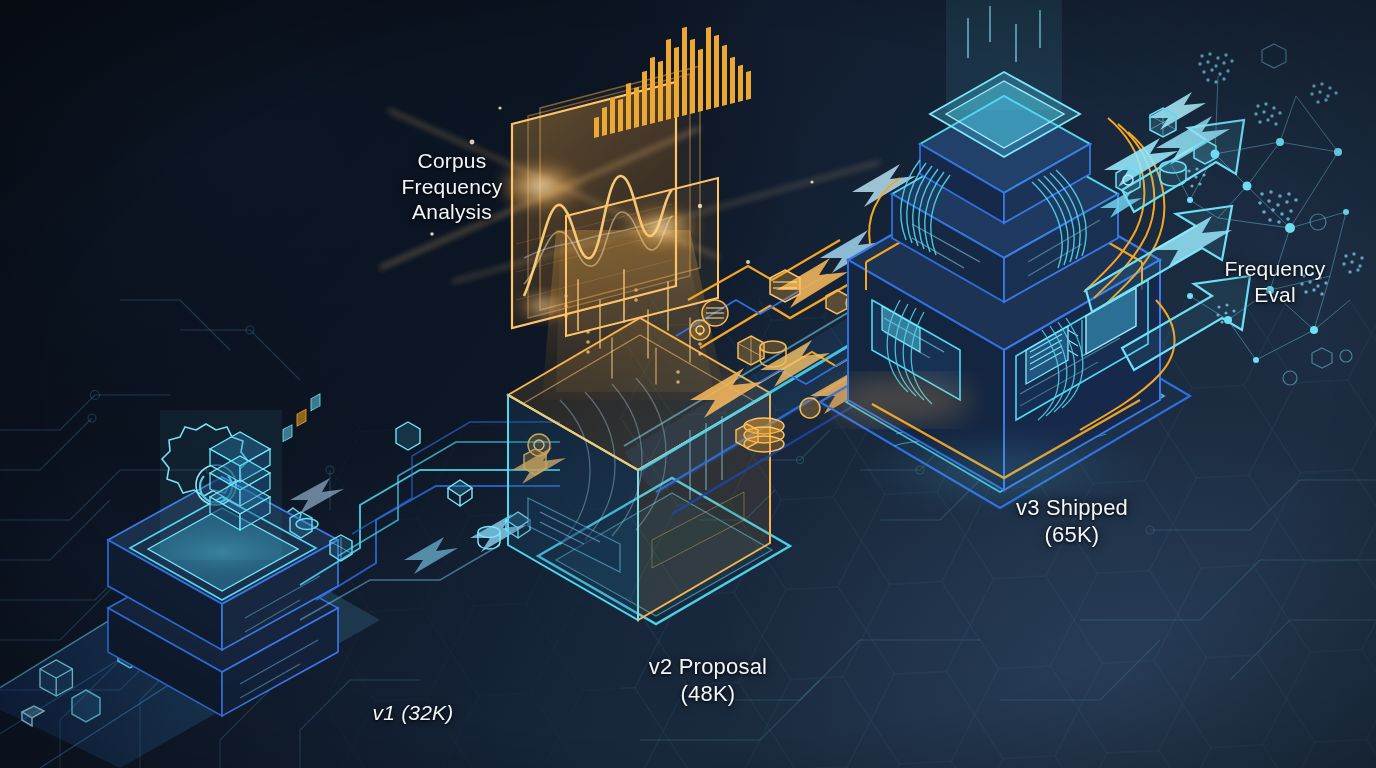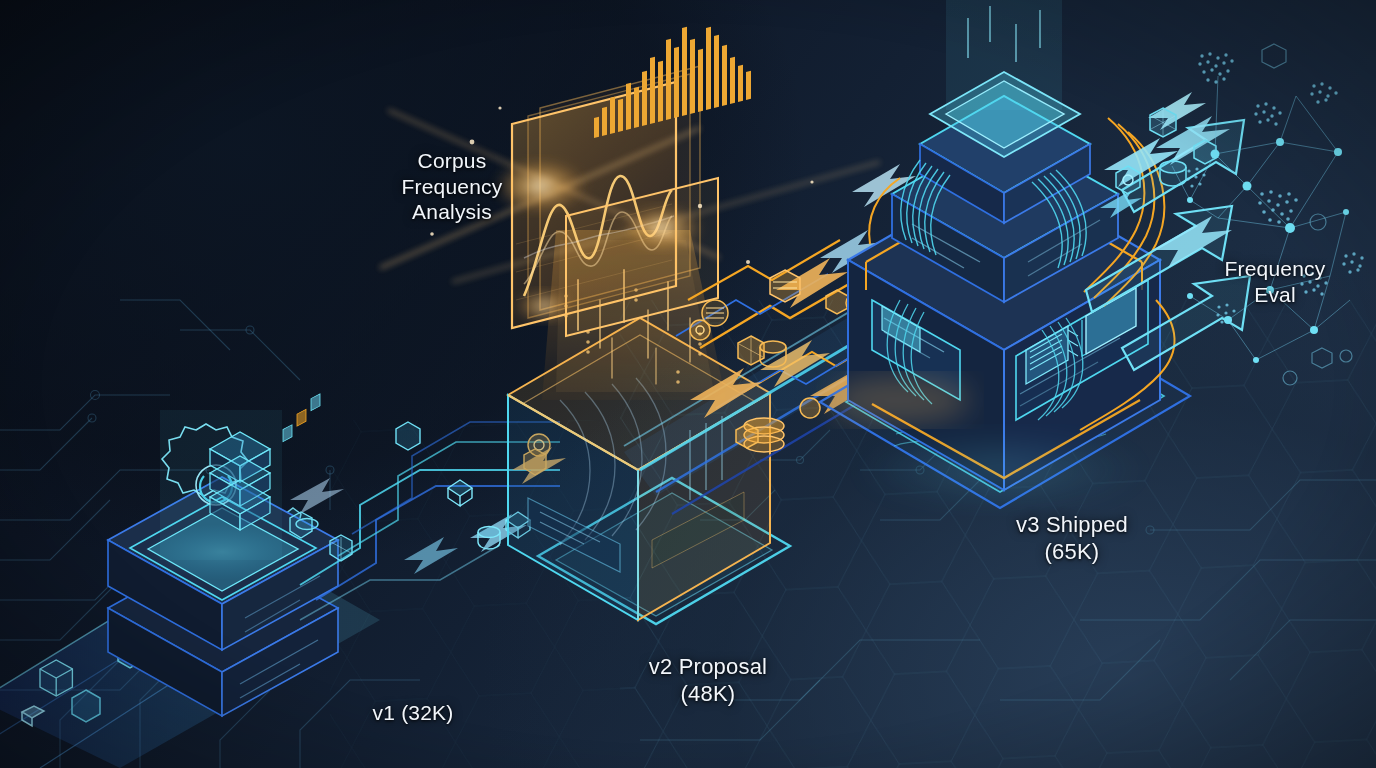"v3 Shipped" #lbl-v3 { top: 512px -> 495px }
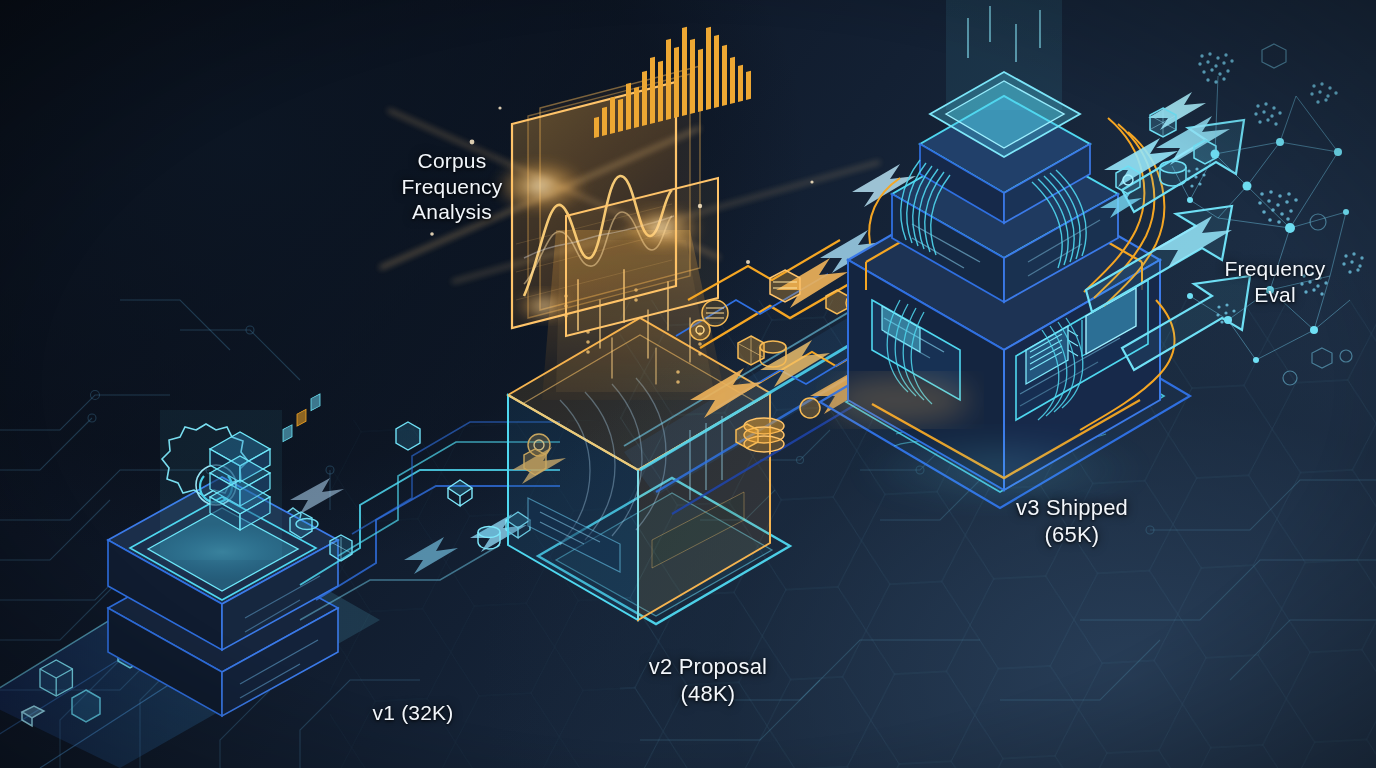"v1 (32K)" #lbl-v1 { font-style: none -> italic }
